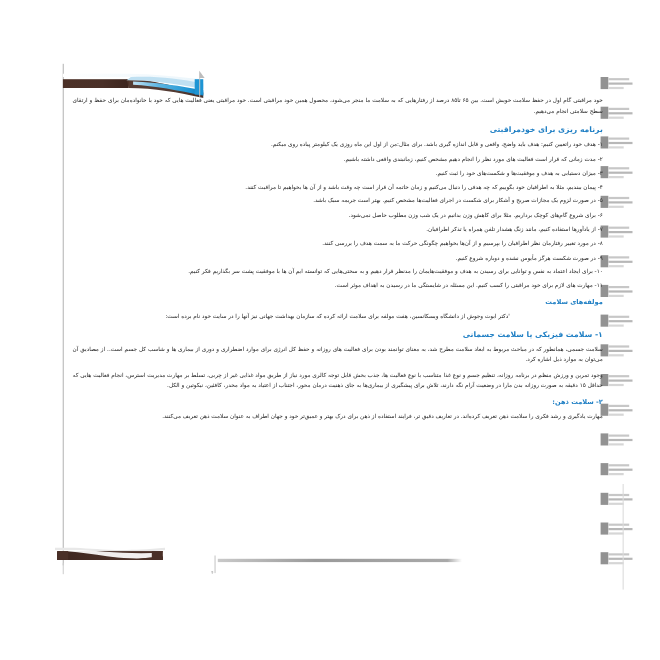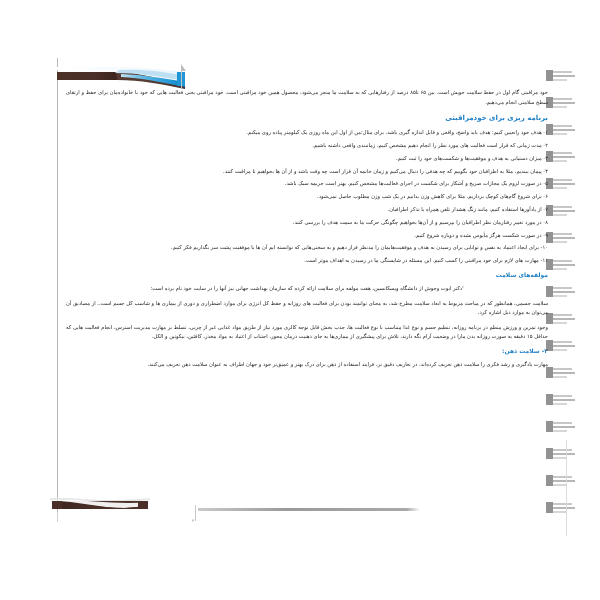"۱- سلامت فیزیکی یا سلامت" h2.heading { html: none -> <h2>۱- سلامت فیزیکی یا سلامت جسمانی</h2> }
